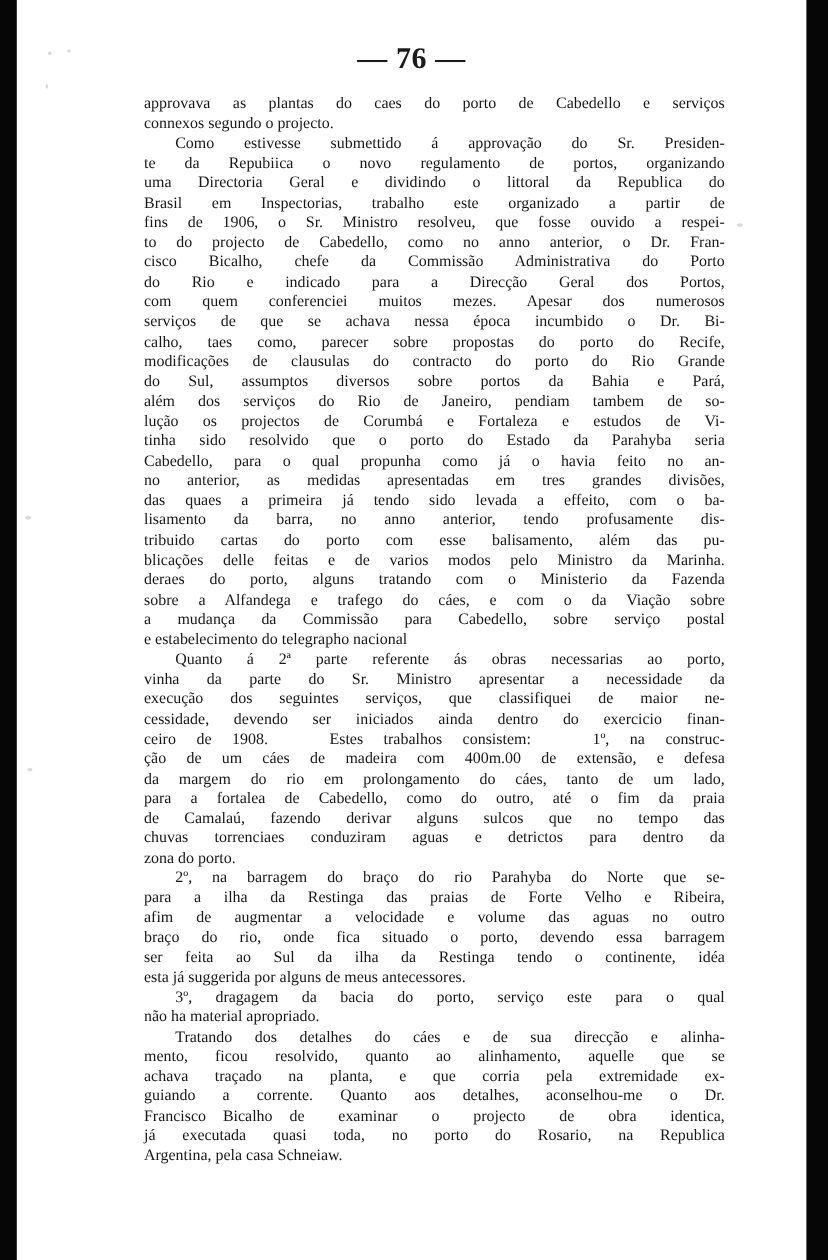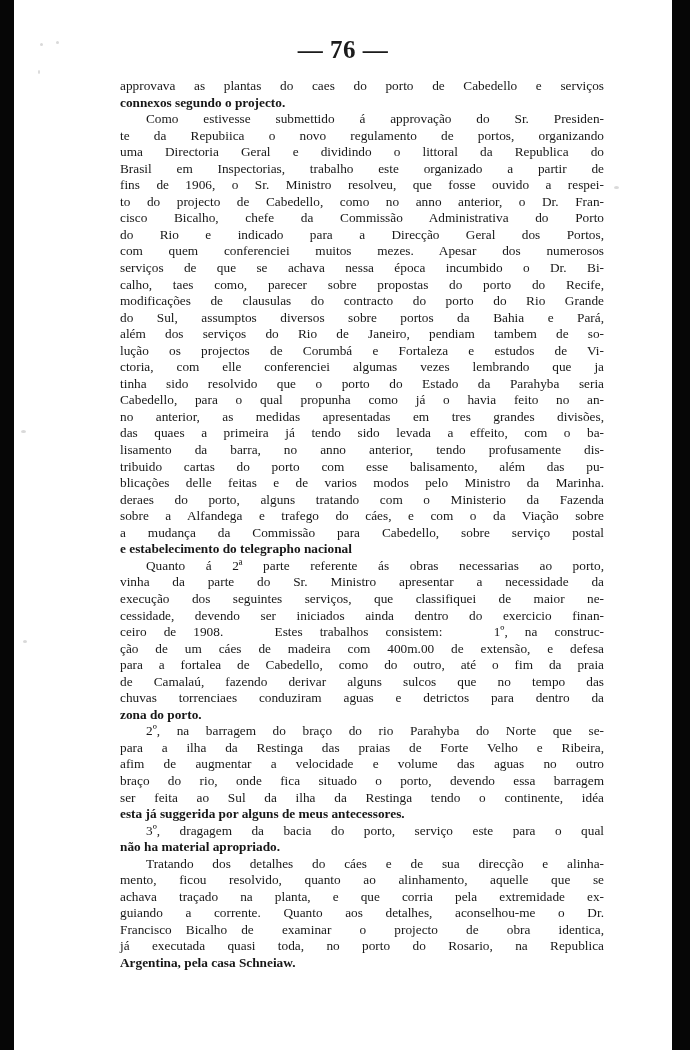"connexos segundo o projecto." .ln.last { font-weight: bold -> none }
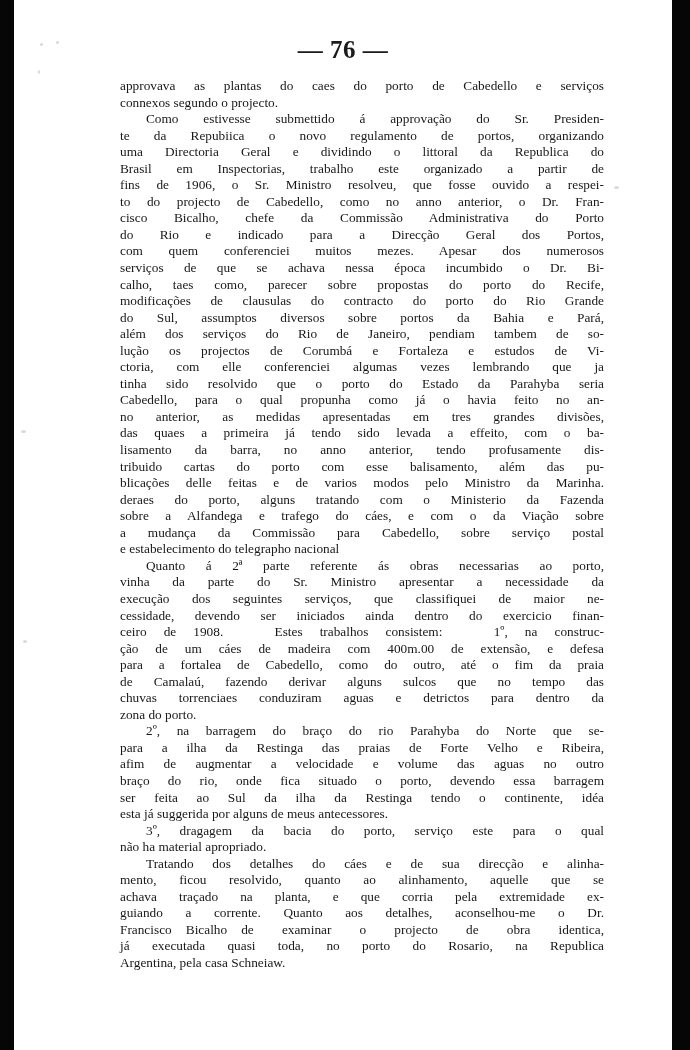"ctoria, com elle conferenciei algumas" span.ln { html: <span>ctoria, com elle conferenciei algumas vezes lembrando que ja</span> -> none }
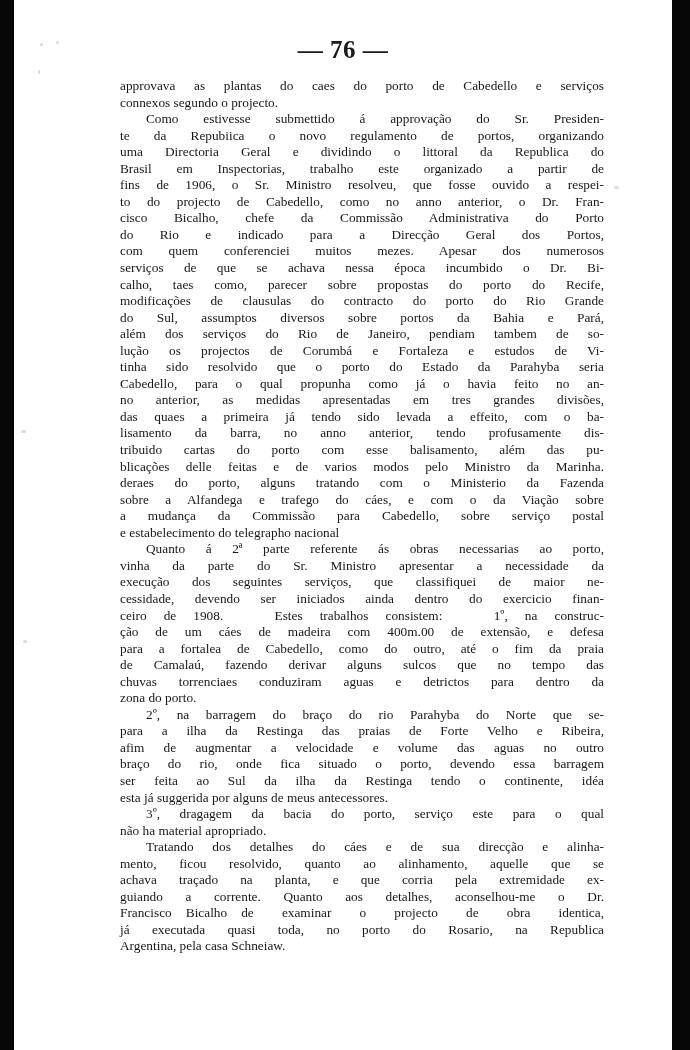"da margem do rio em" span.ln { html: none -> <span>da margem do rio em prolongamento do cáes, tanto de um lado,</span> }
